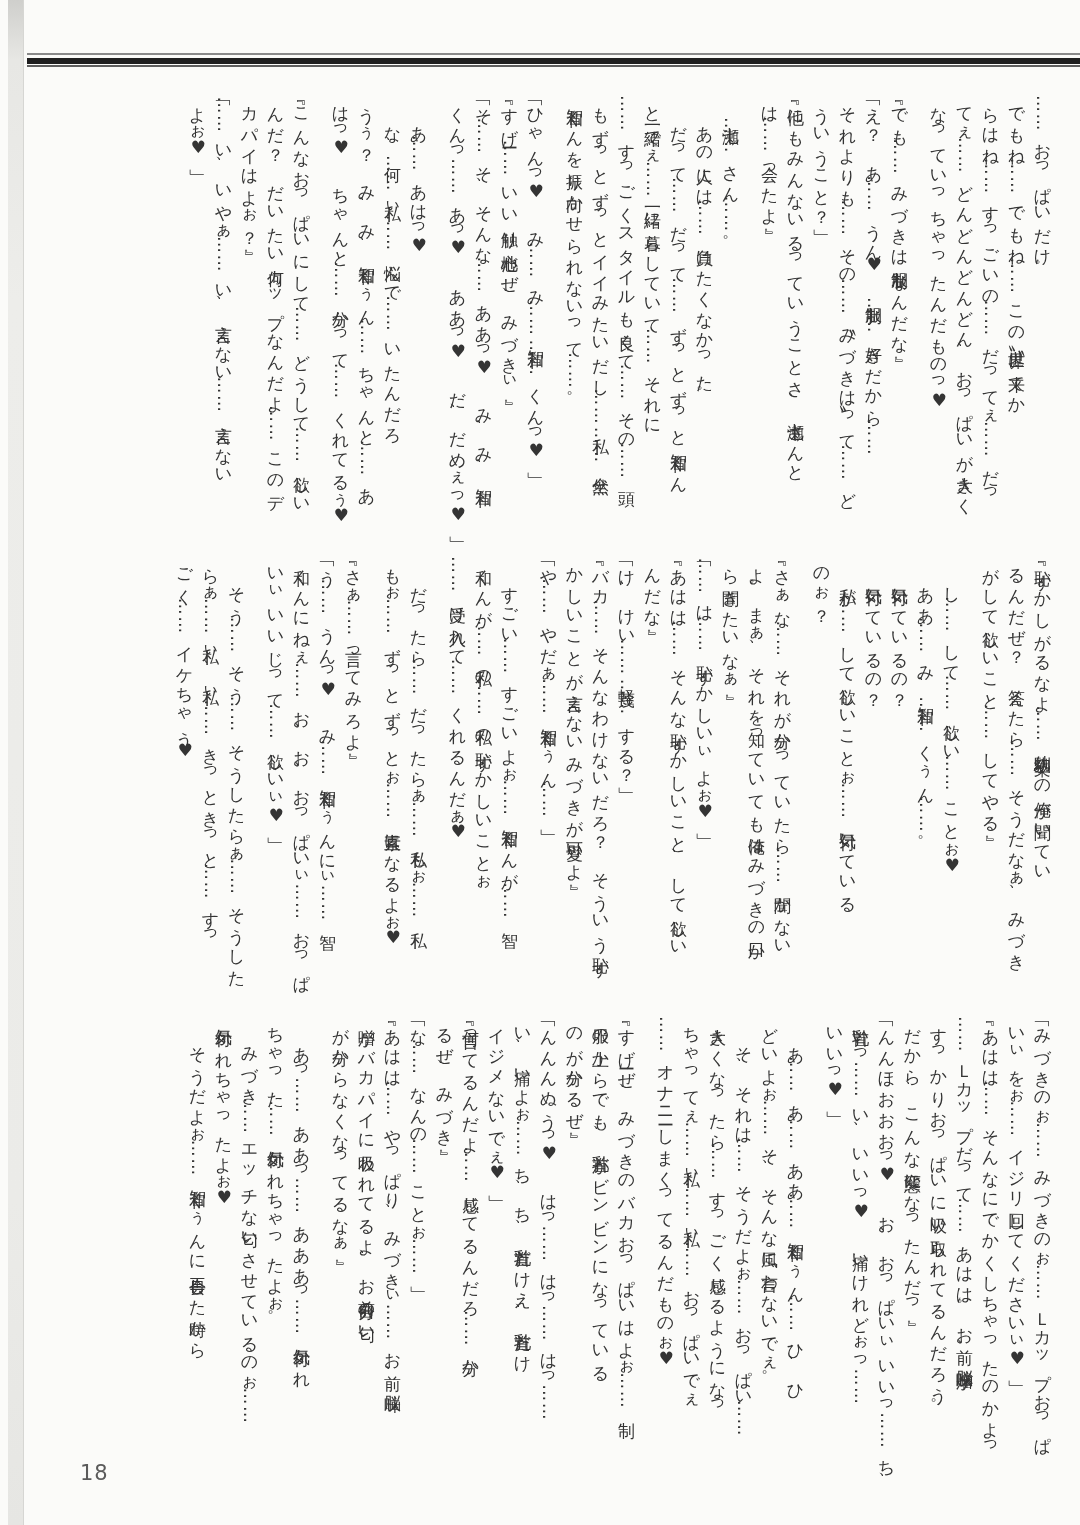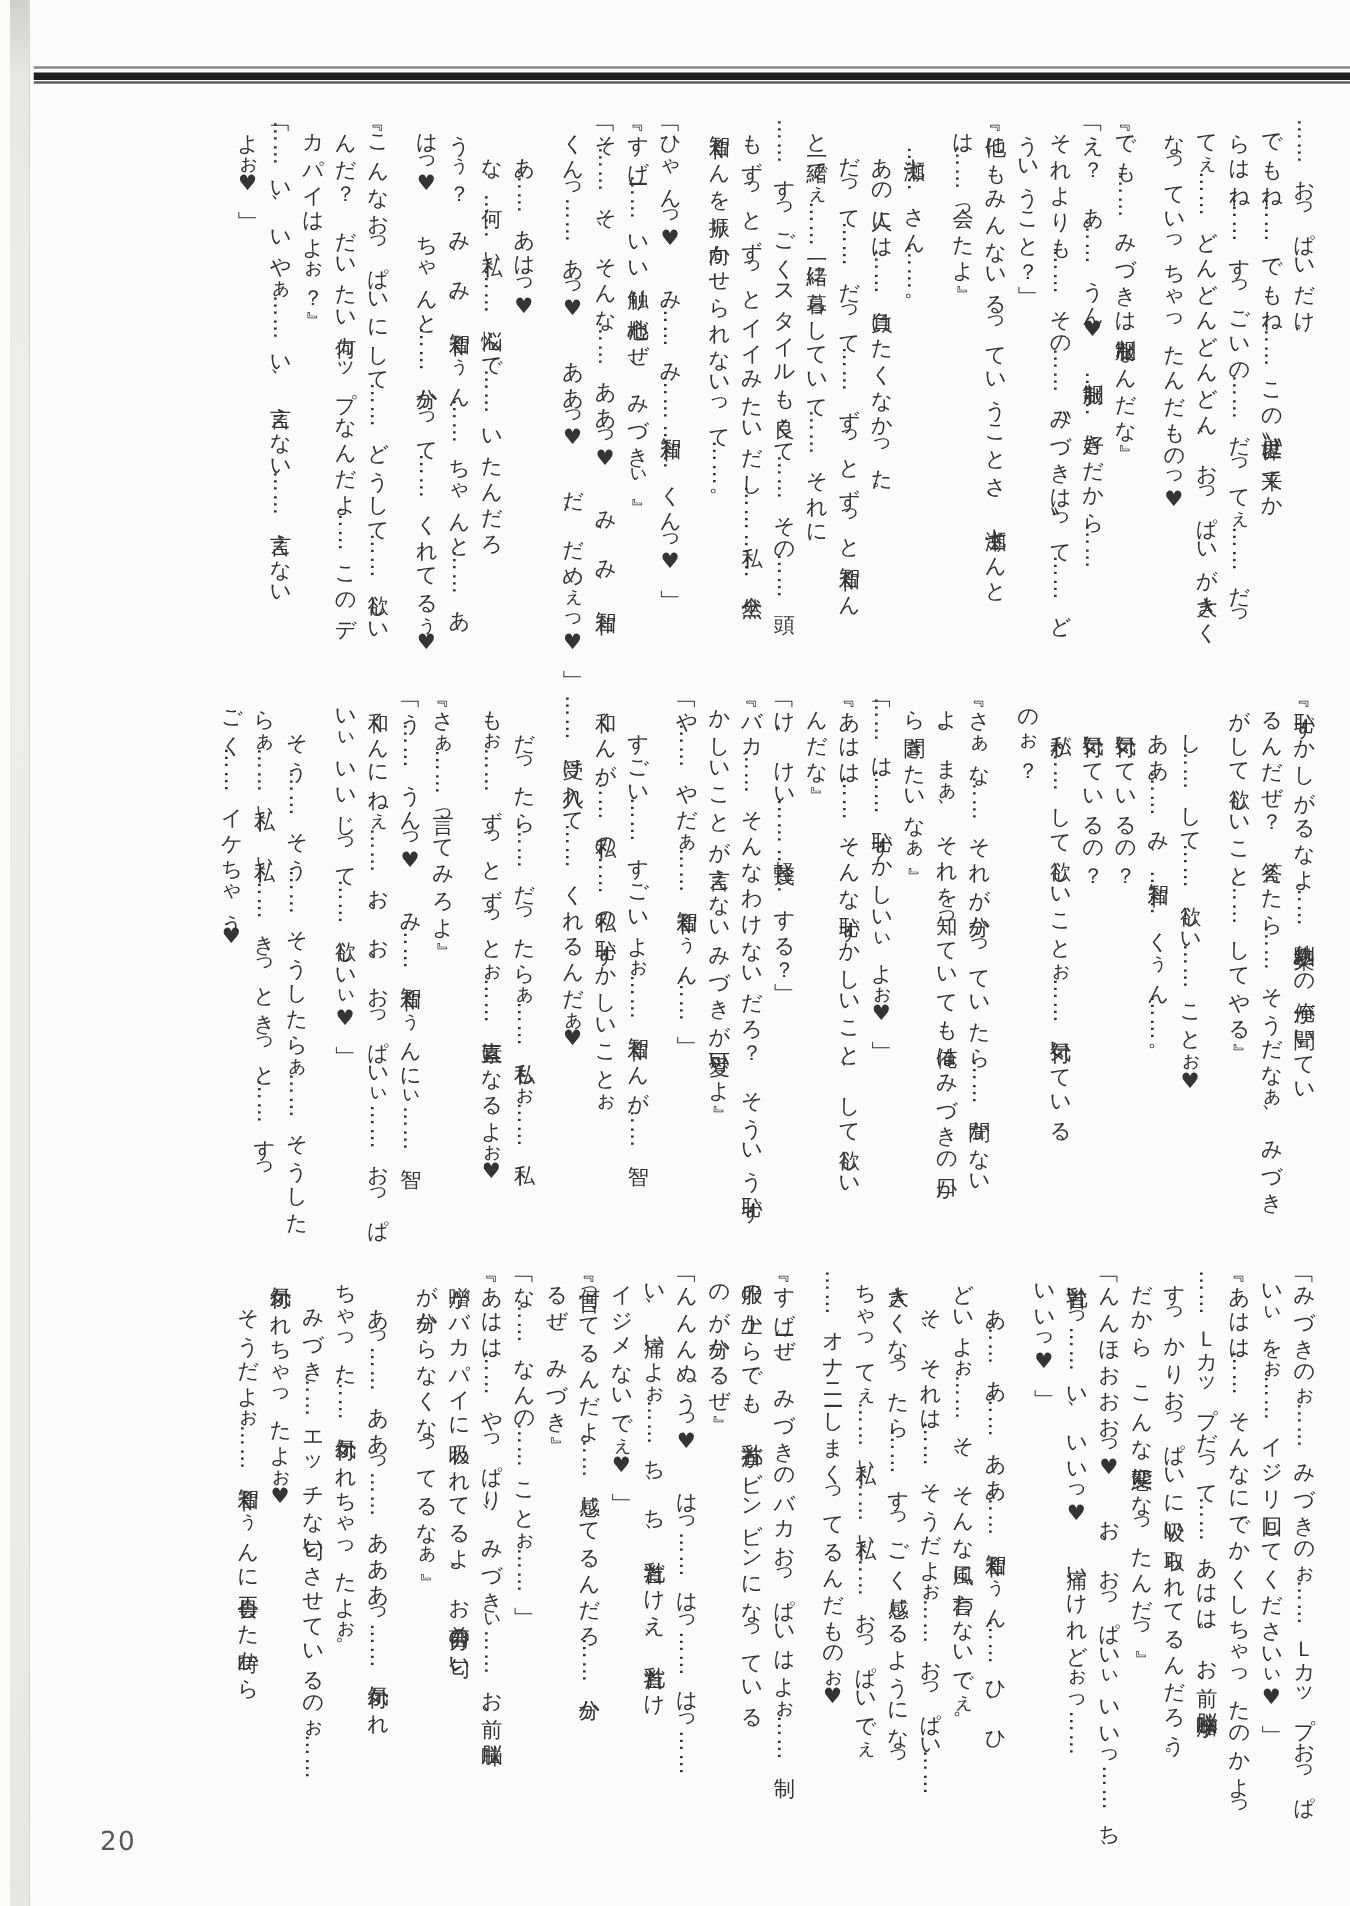"20" div { text: 20 -> 18 }
